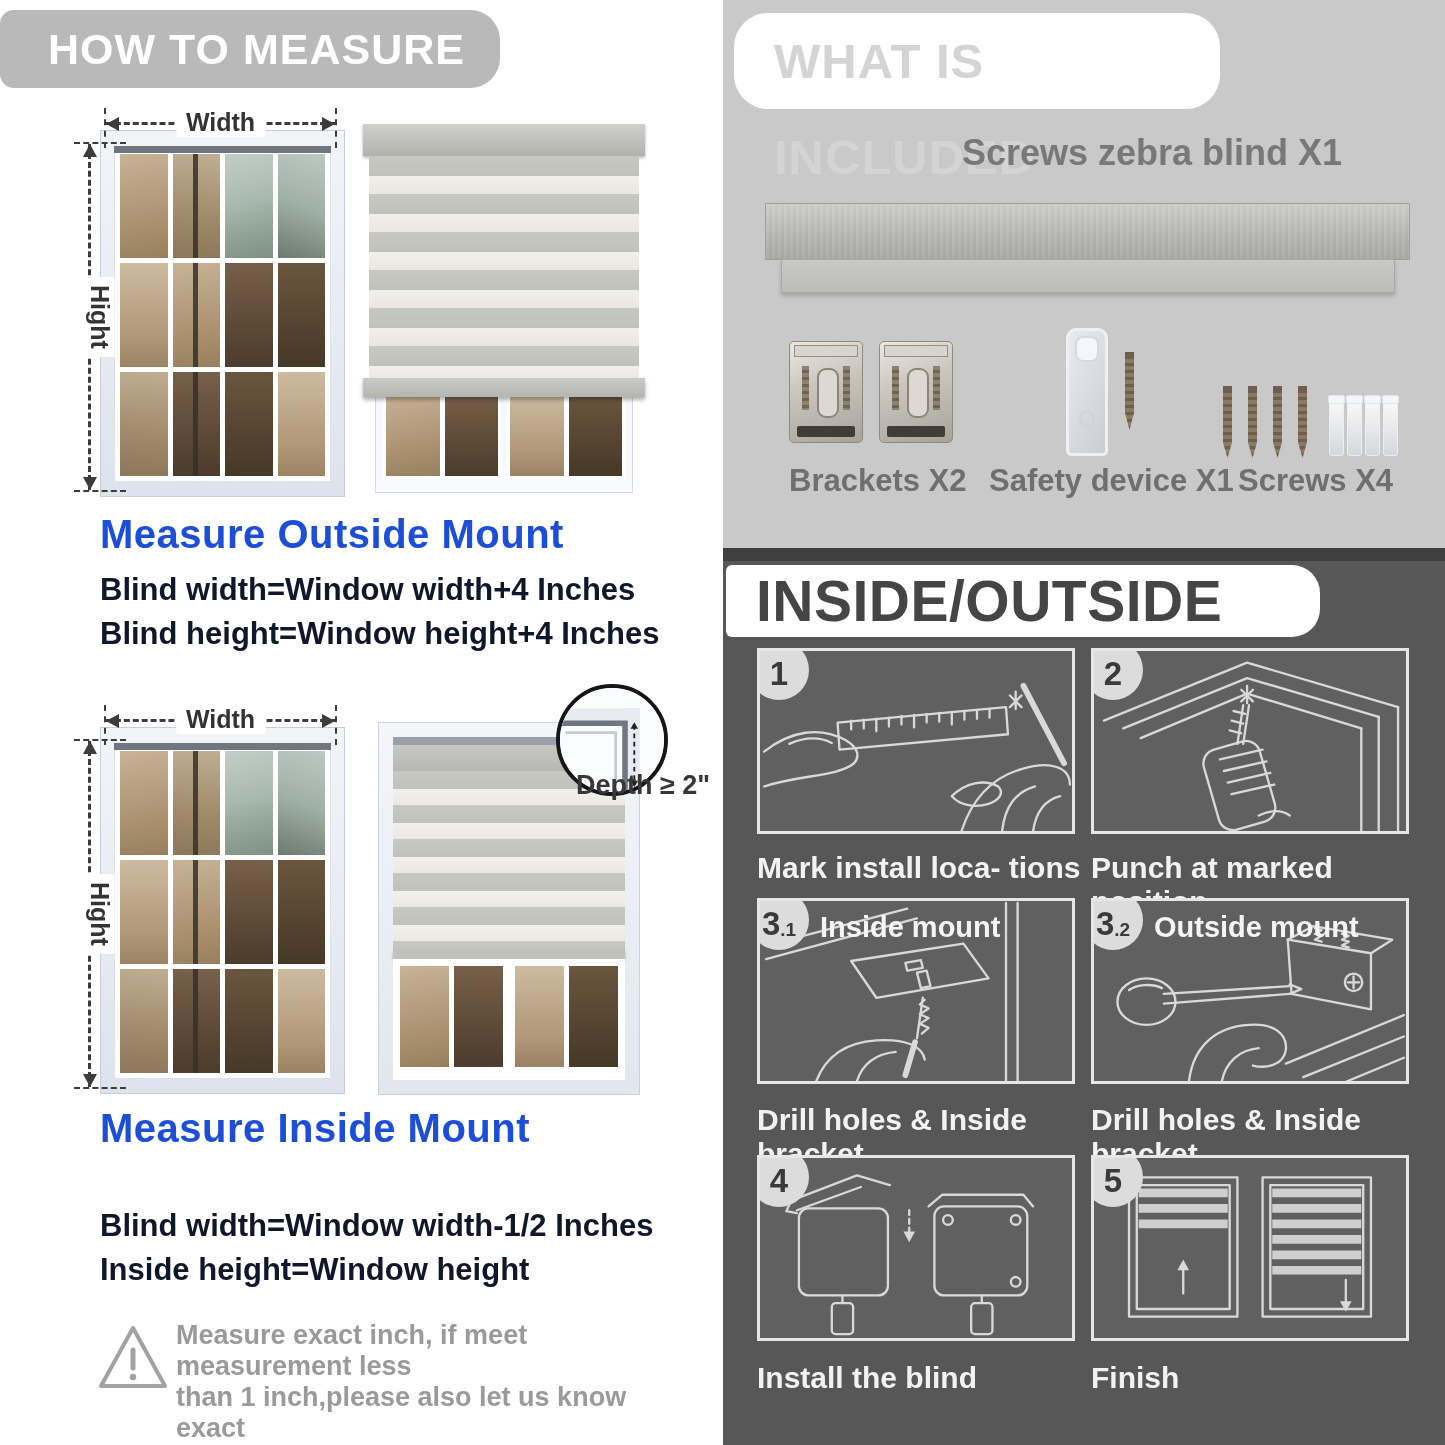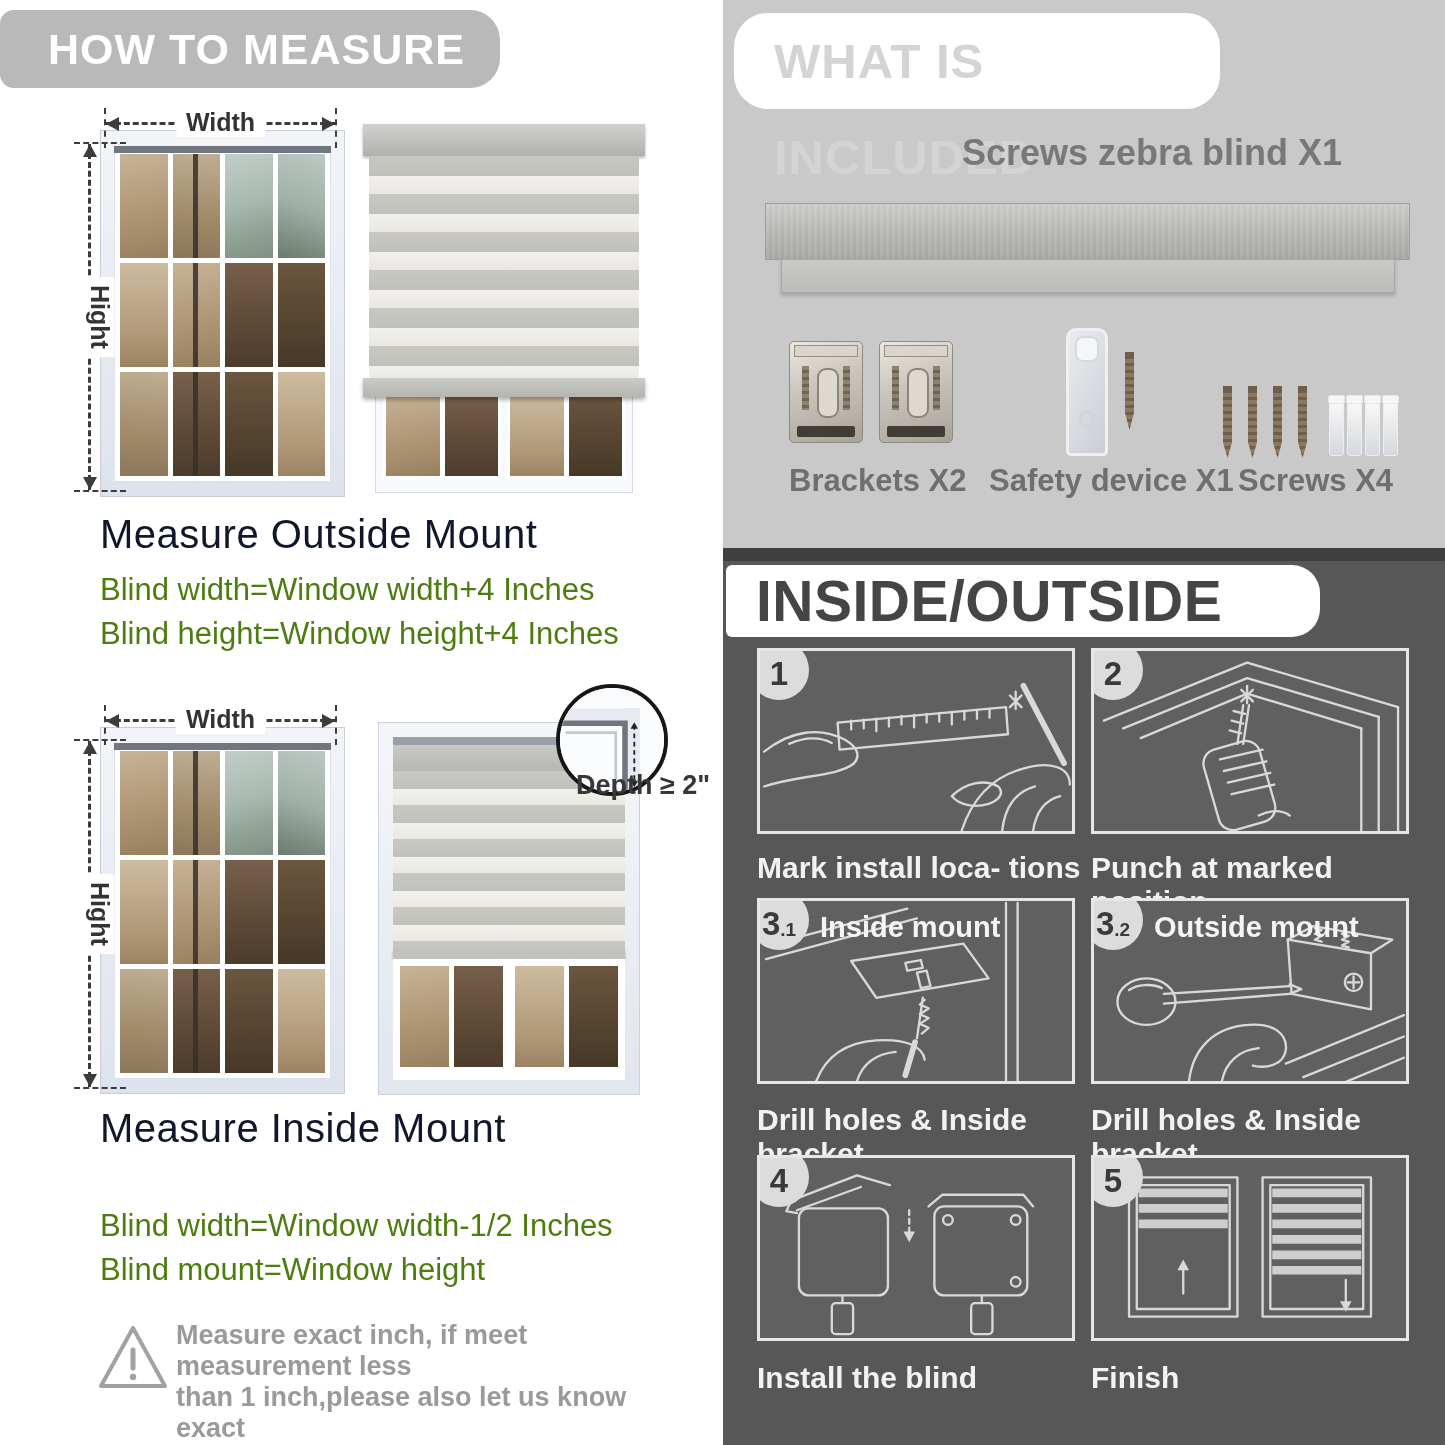"Measure Outside Mount" .h2 { color: #0f172a -> #1d4ed8; font-weight: normal -> bold }
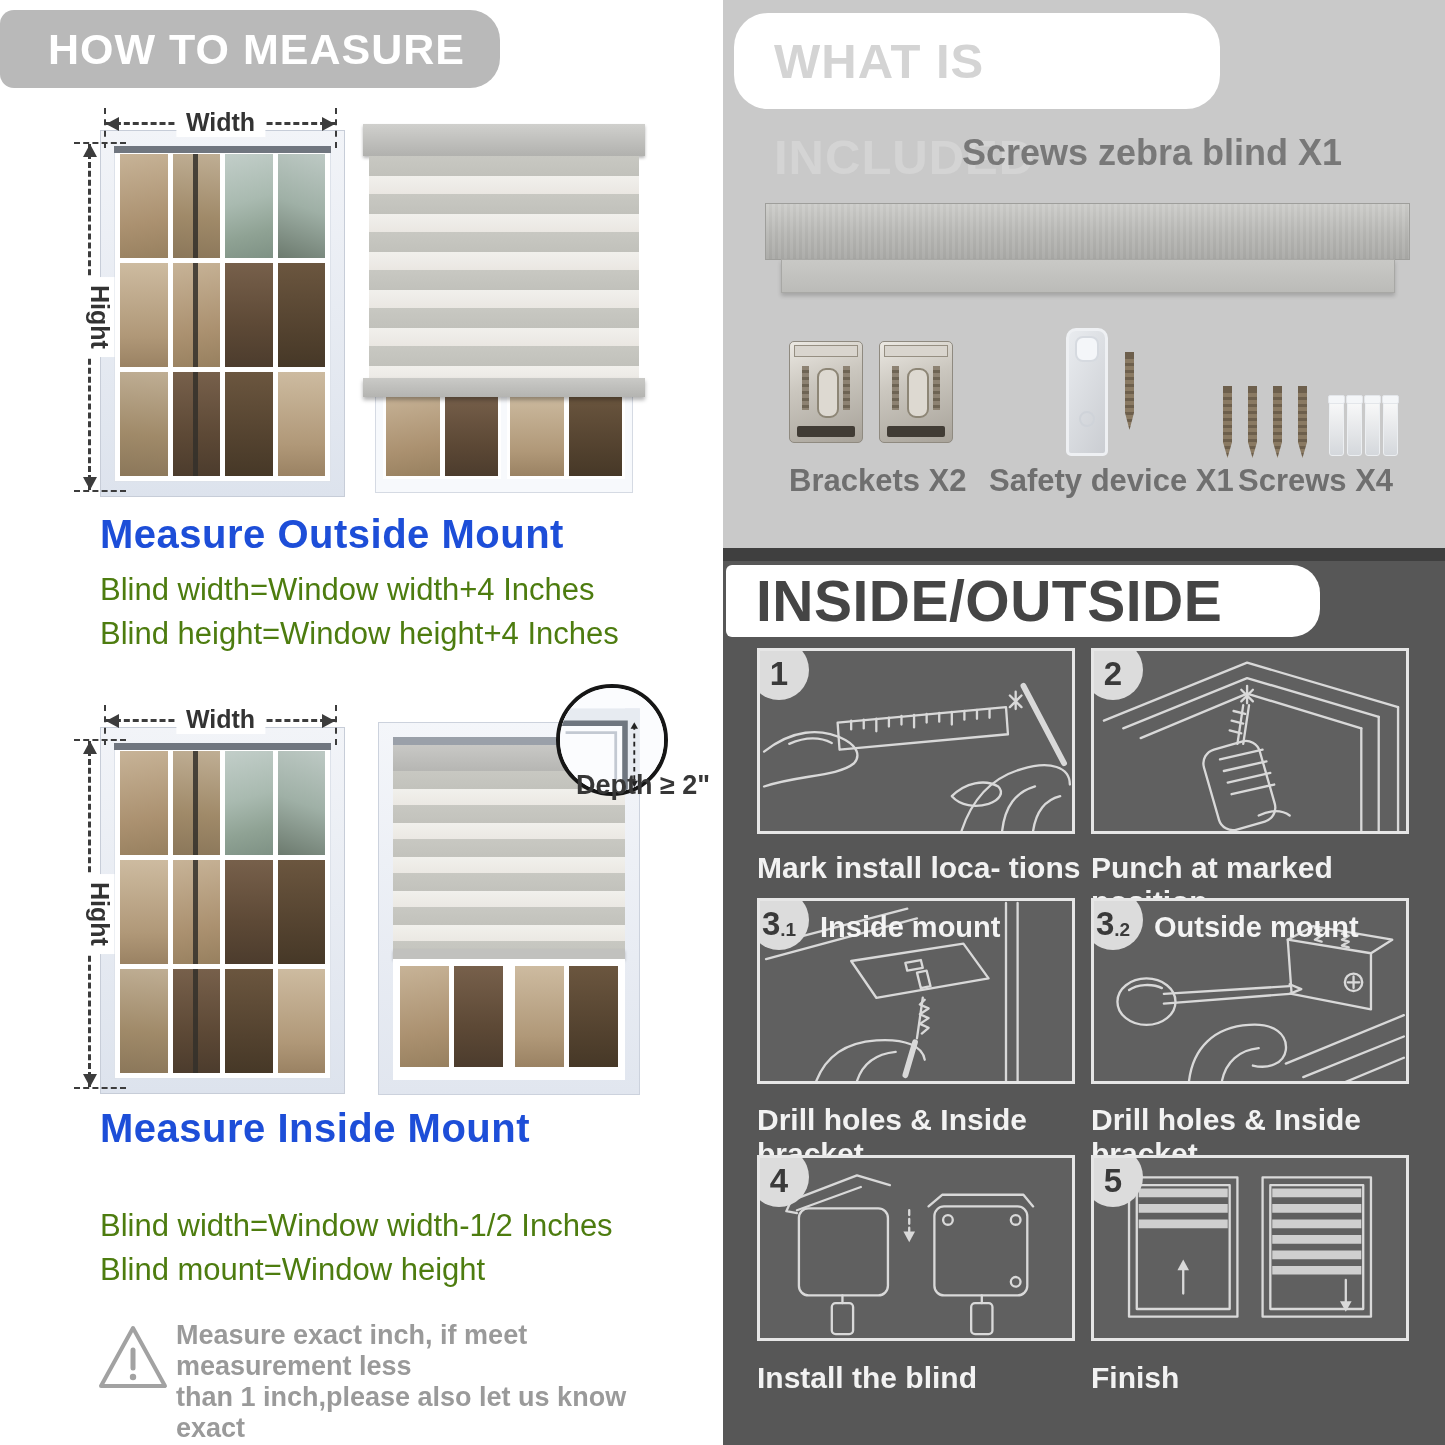"Blind width=Window width+4 Inches" .bodyline { color: #4d7c0f -> #0f172a; font-weight: normal -> bold }
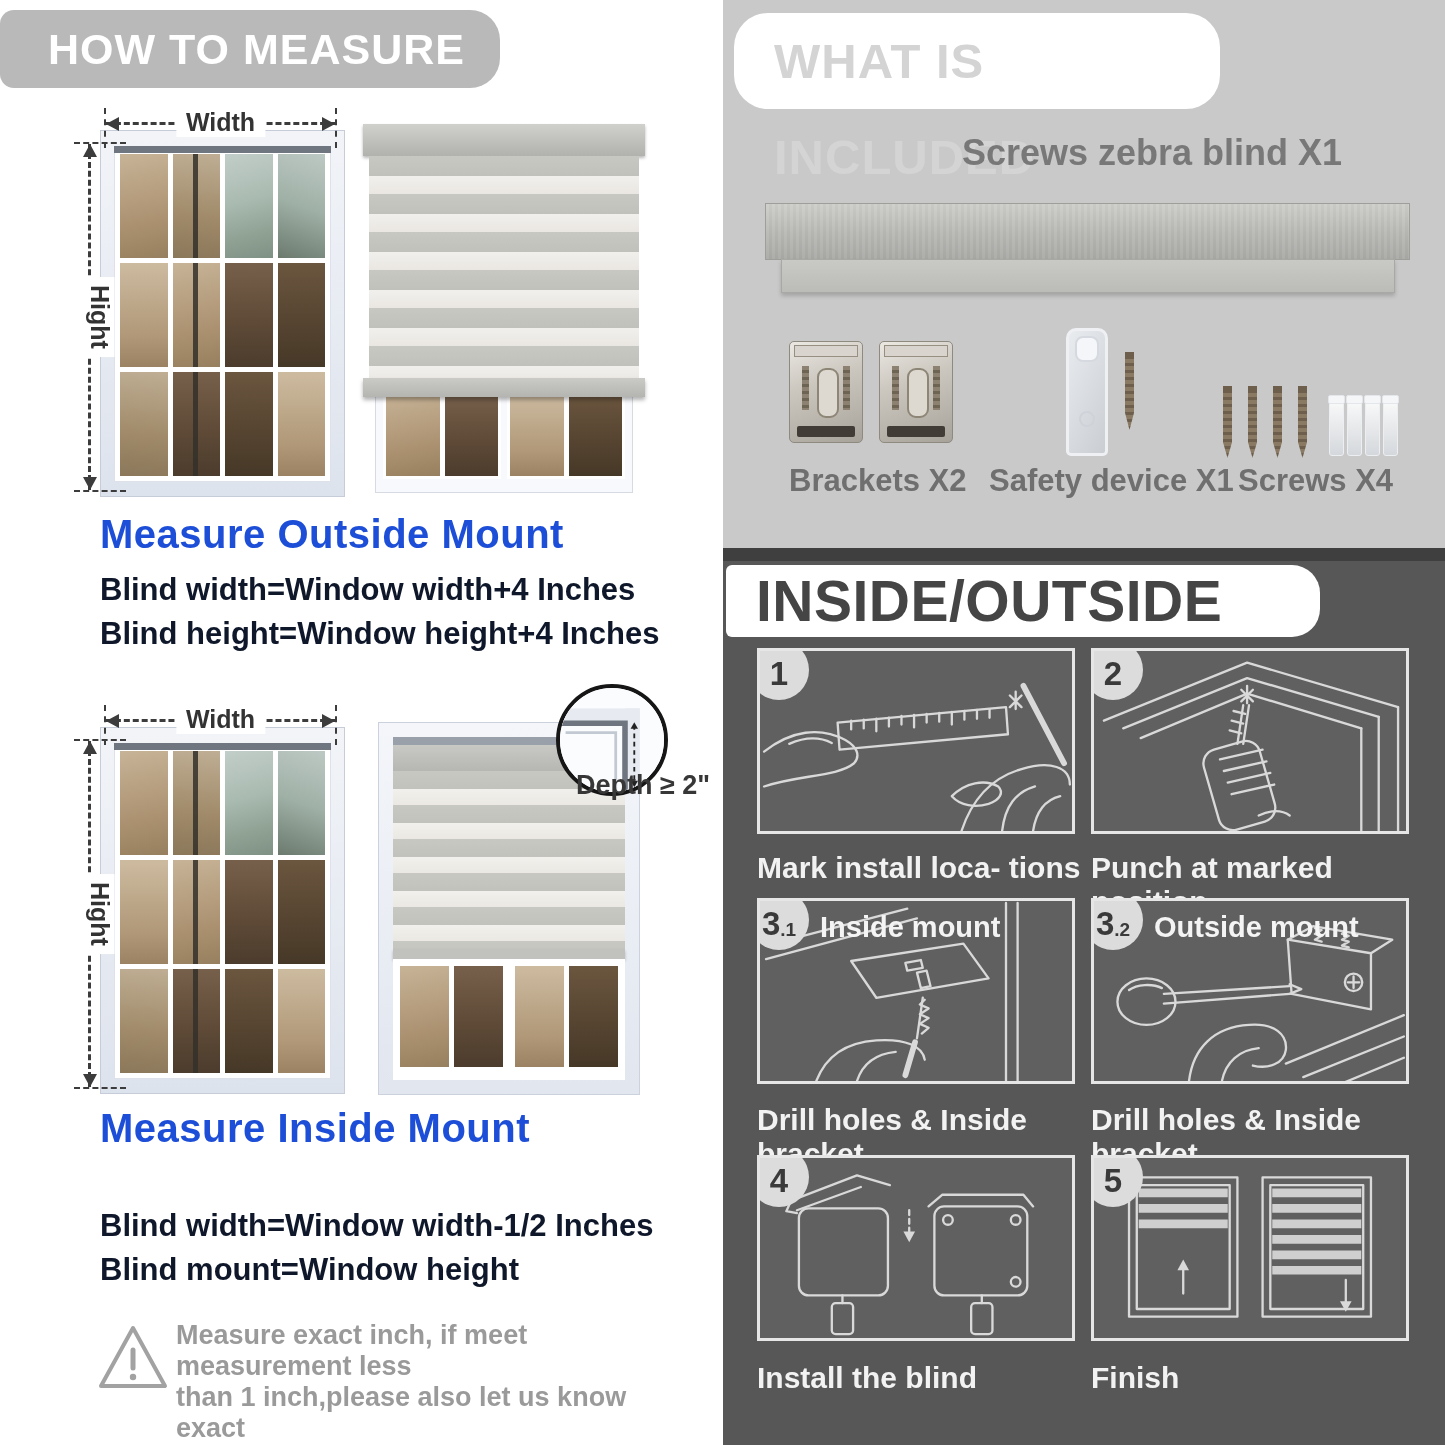"Blind mount=Window height" div.bodyline { text: Blind mount -> Inside height }
